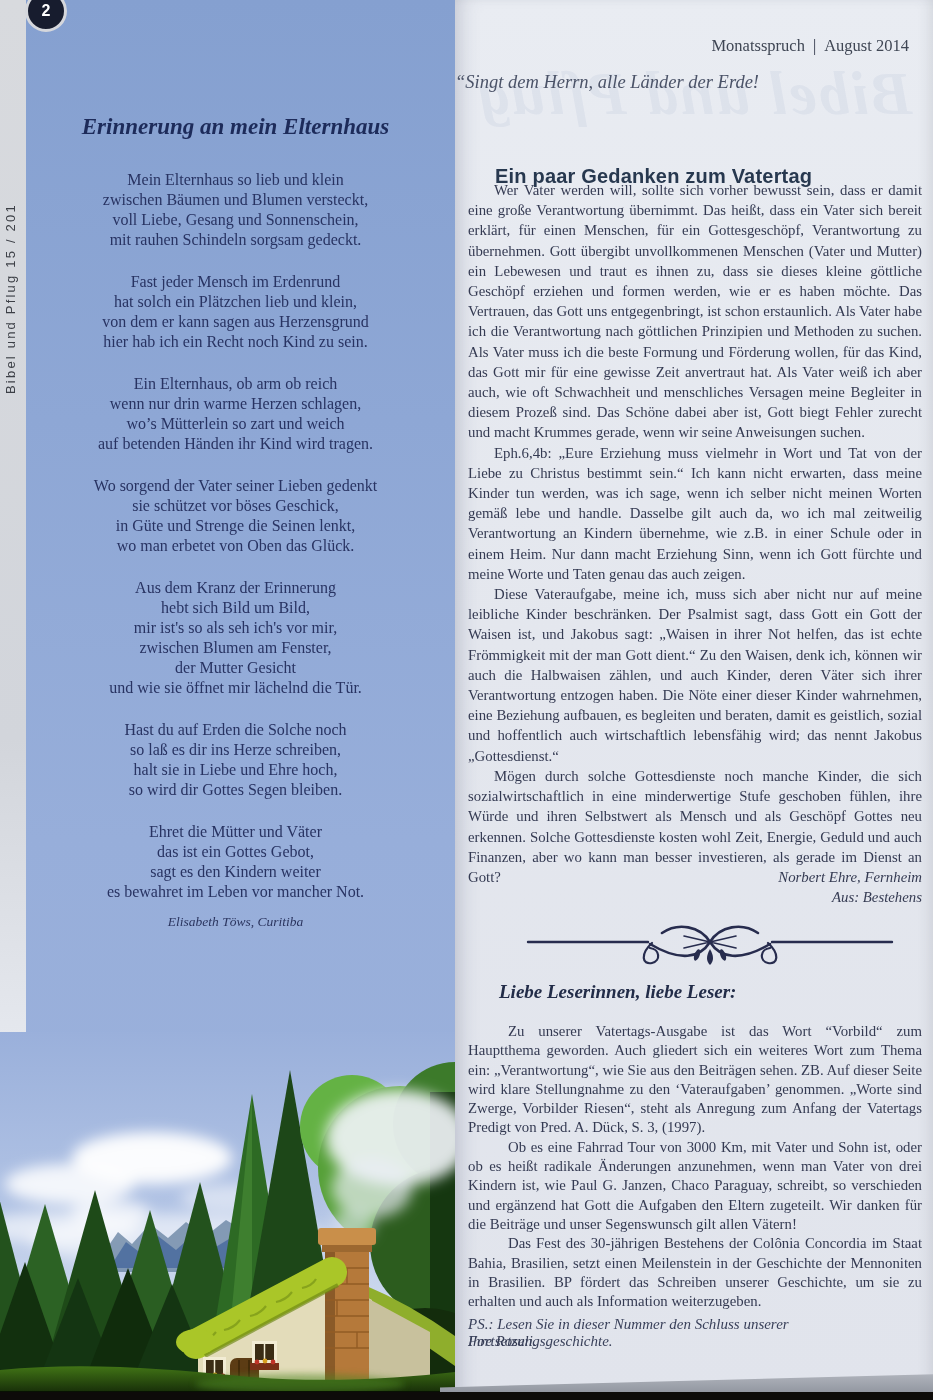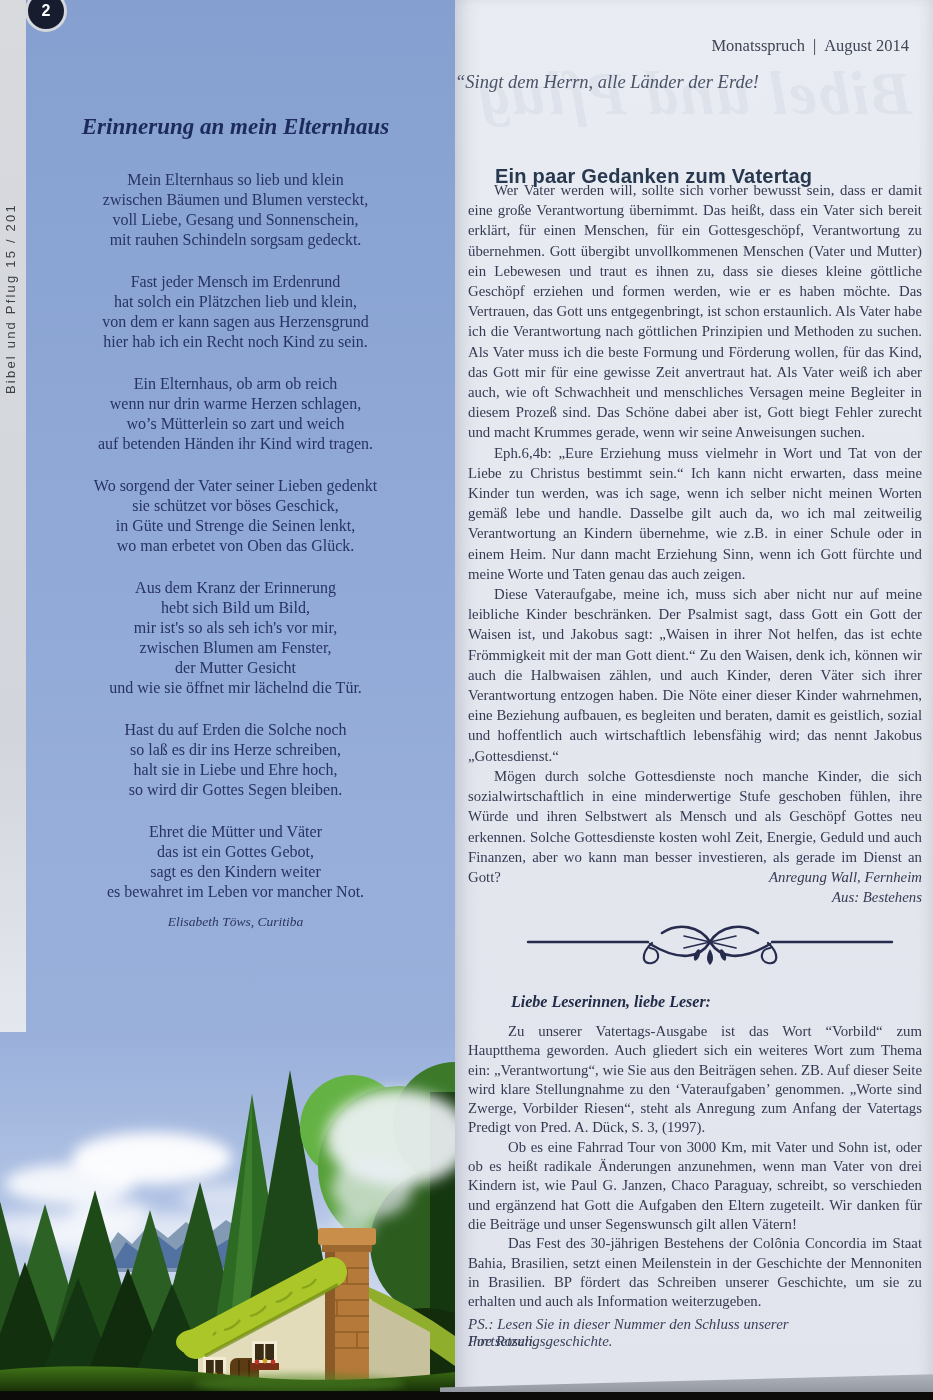"Anregung Wall, Fernheim" div.attrib-name { text: Anregung Wall -> Norbert Ehre }
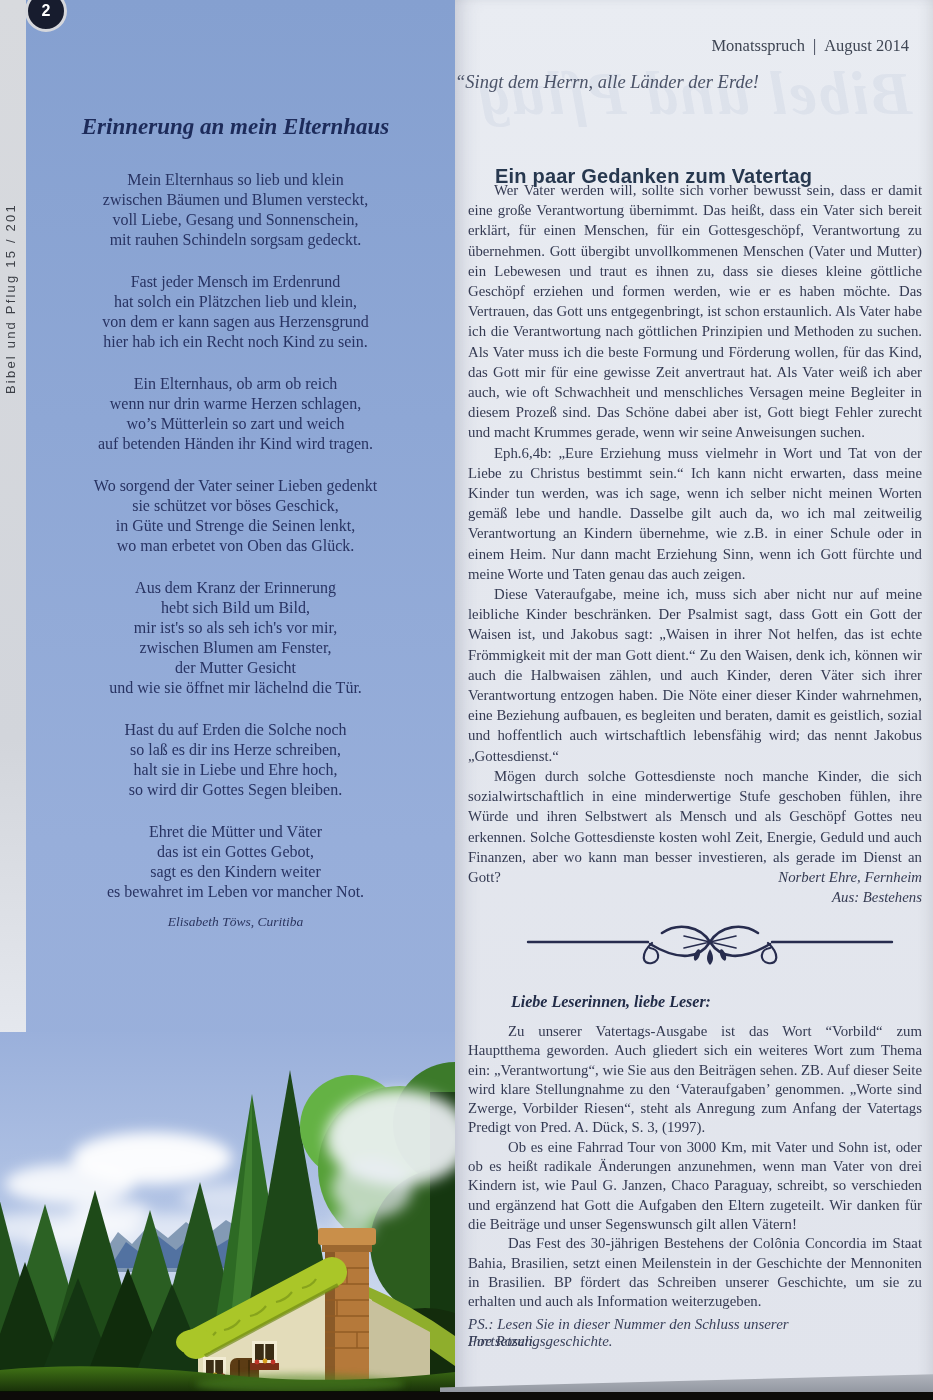"Liebe Leserinnen, liebe Leser:" .letter-head { font-size: 16px -> 19px; margin: 12px -> 0 }
